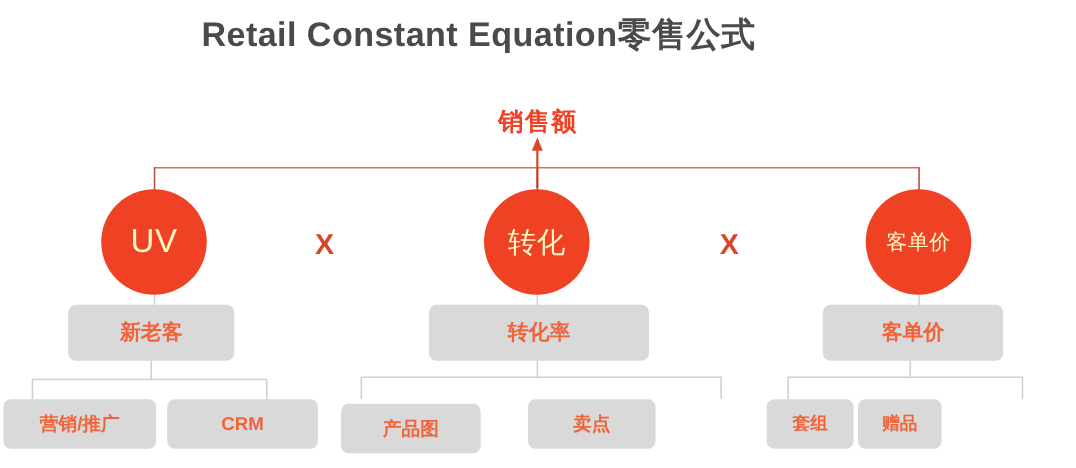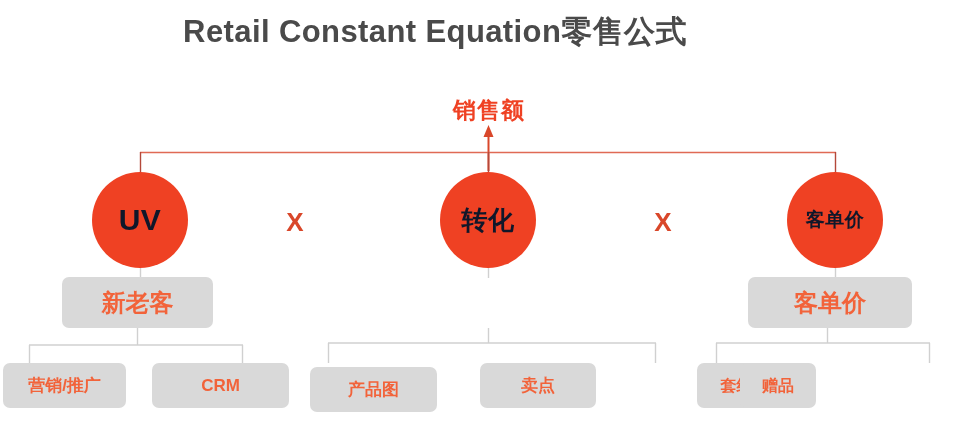"UV" .metric-circle { color: #0f172a -> #fef9c3; font-weight: bold -> normal }
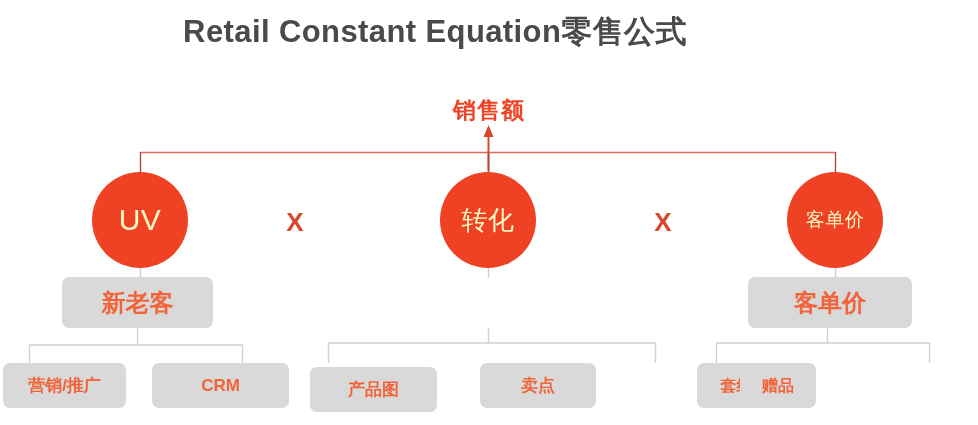"新老客" .gbox.level2 { font-size: 24px -> 19px }
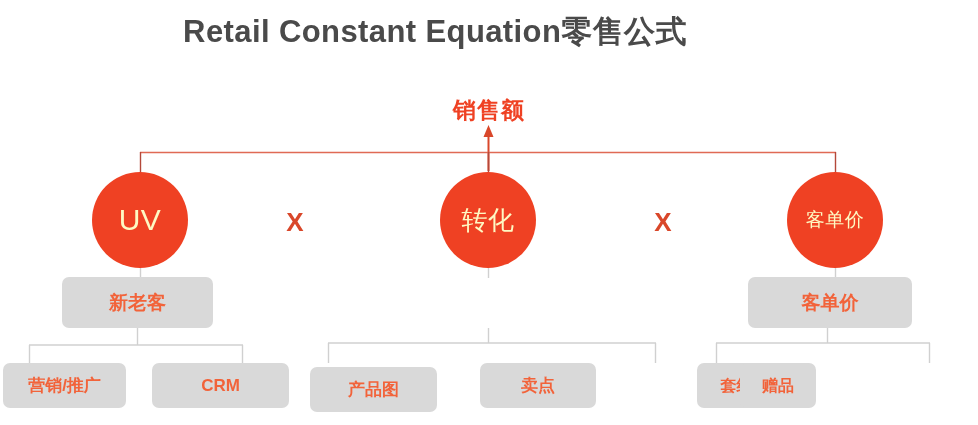"转化率" div.gbox { html: none -> <div>转化率</div> }
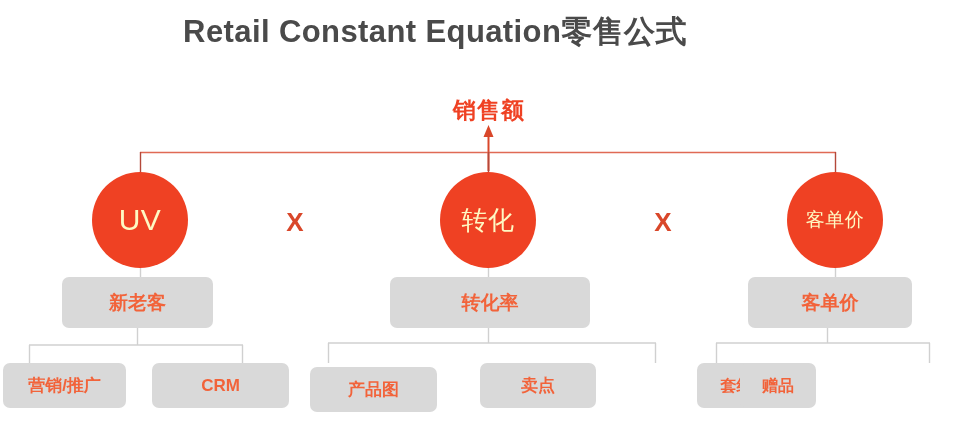"营销/推广" div.gbox { width: 123px -> 139px }
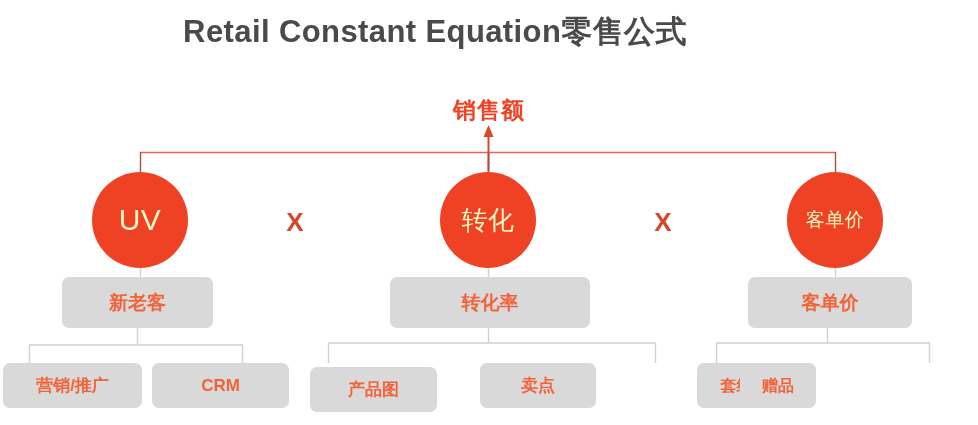"赠品" div.gbox { left: 740px -> 780px }
